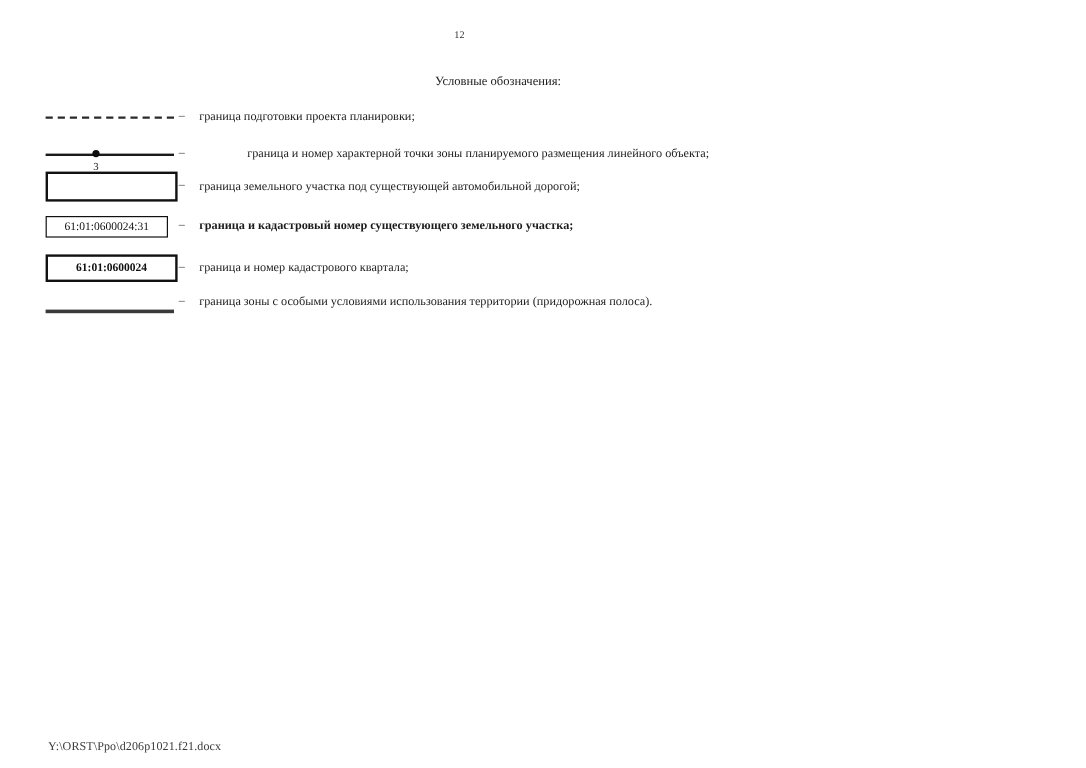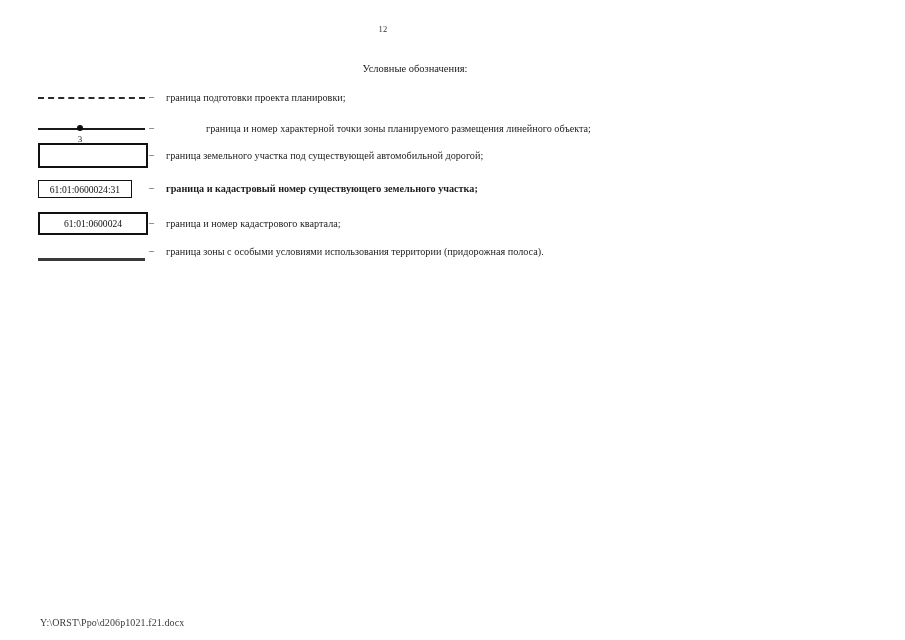"61:01:0600024:31" .box-parcel { width: 94px -> 102px }
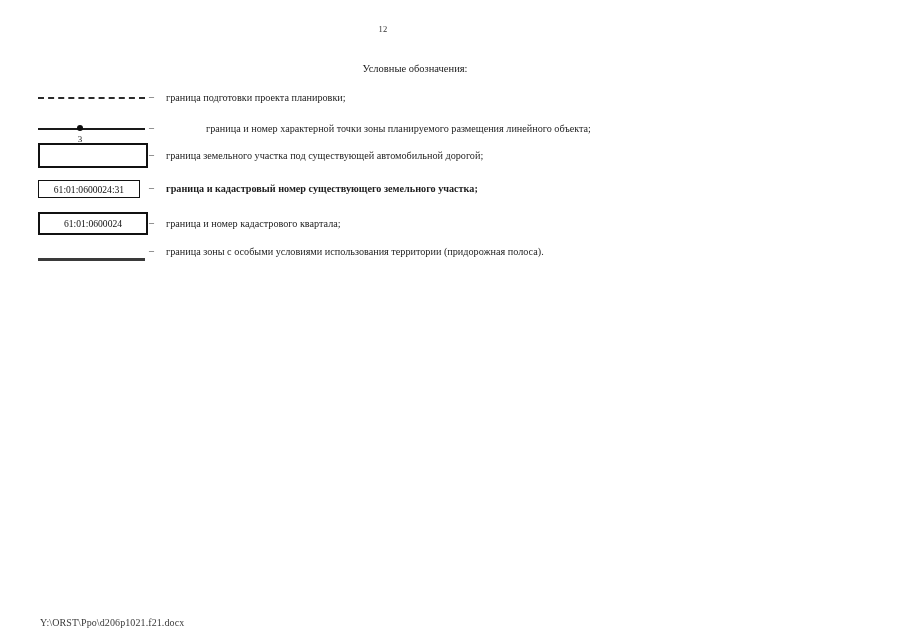"61:01:0600024" .box-quarter { font-weight: normal -> bold }
